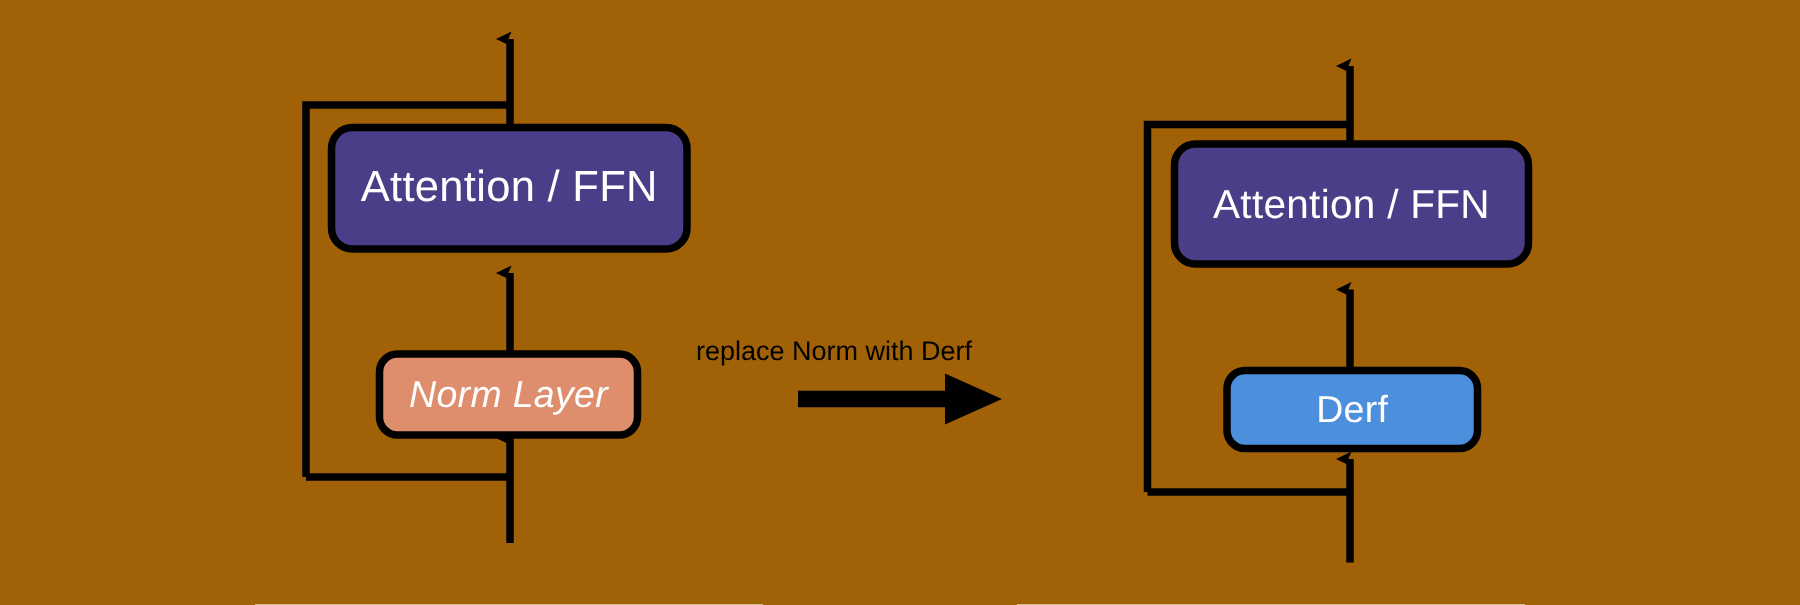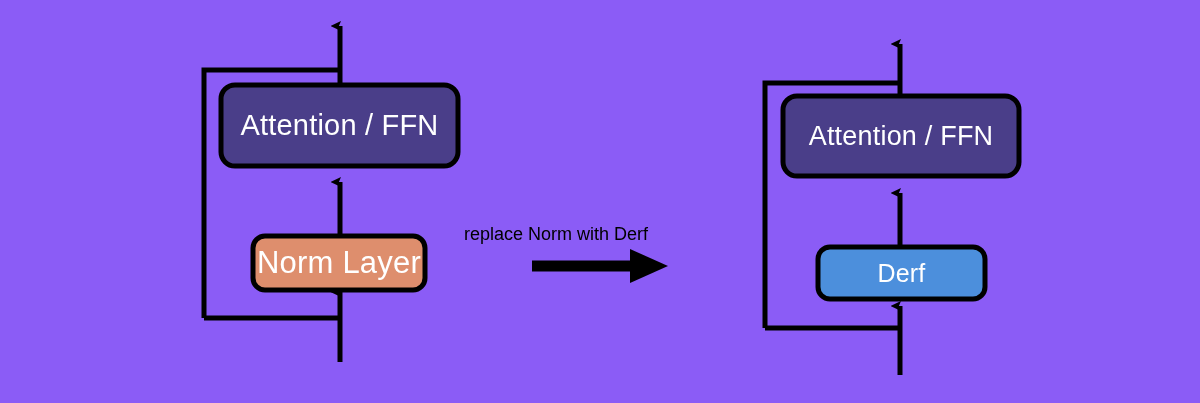"Attention / FFN" #canvas { background: #8b5cf6 -> #a16207 }
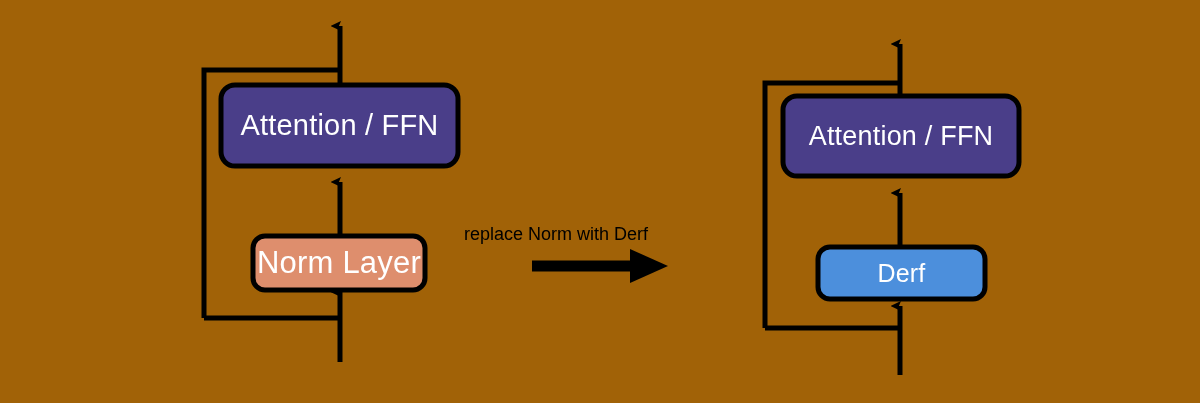"Norm Layer" div.box-label { font-size: 31px -> 25px; font-style: none -> italic }
